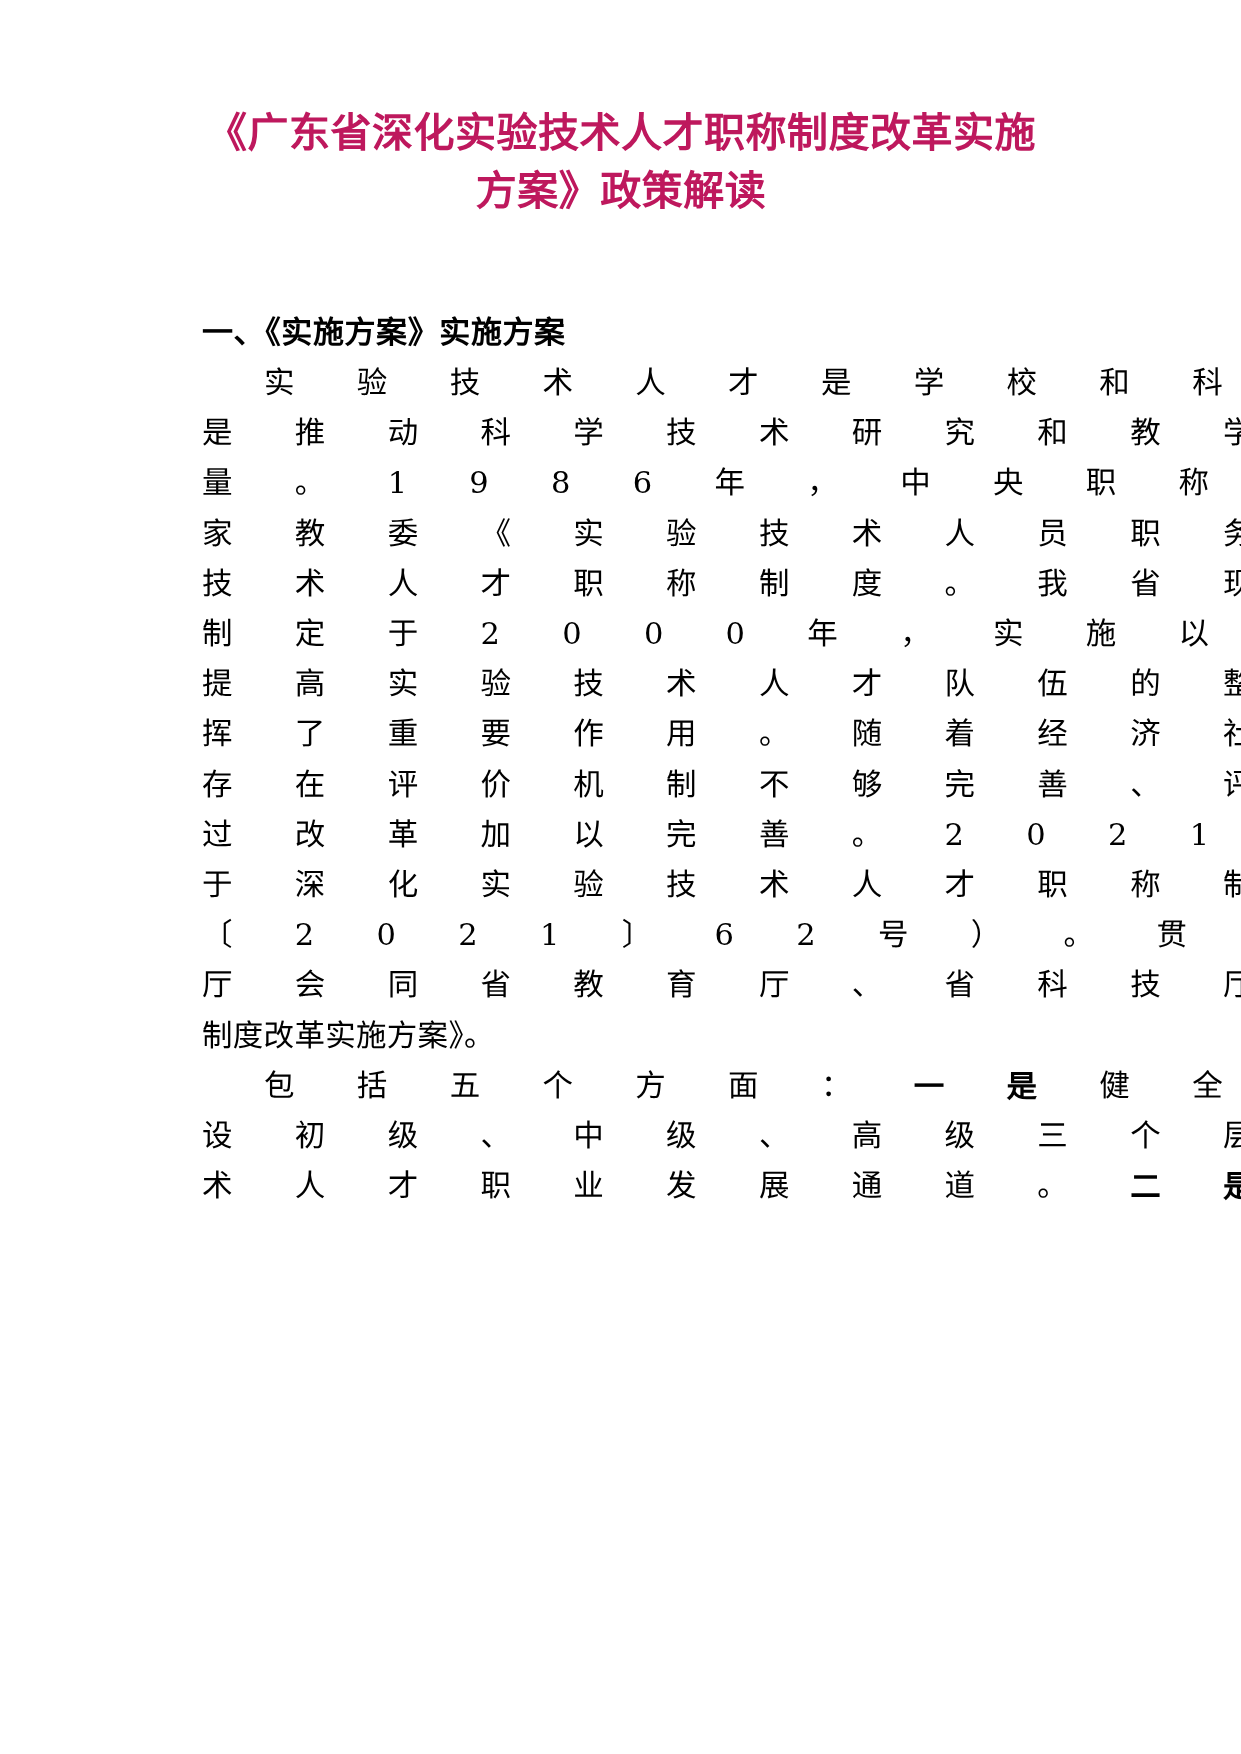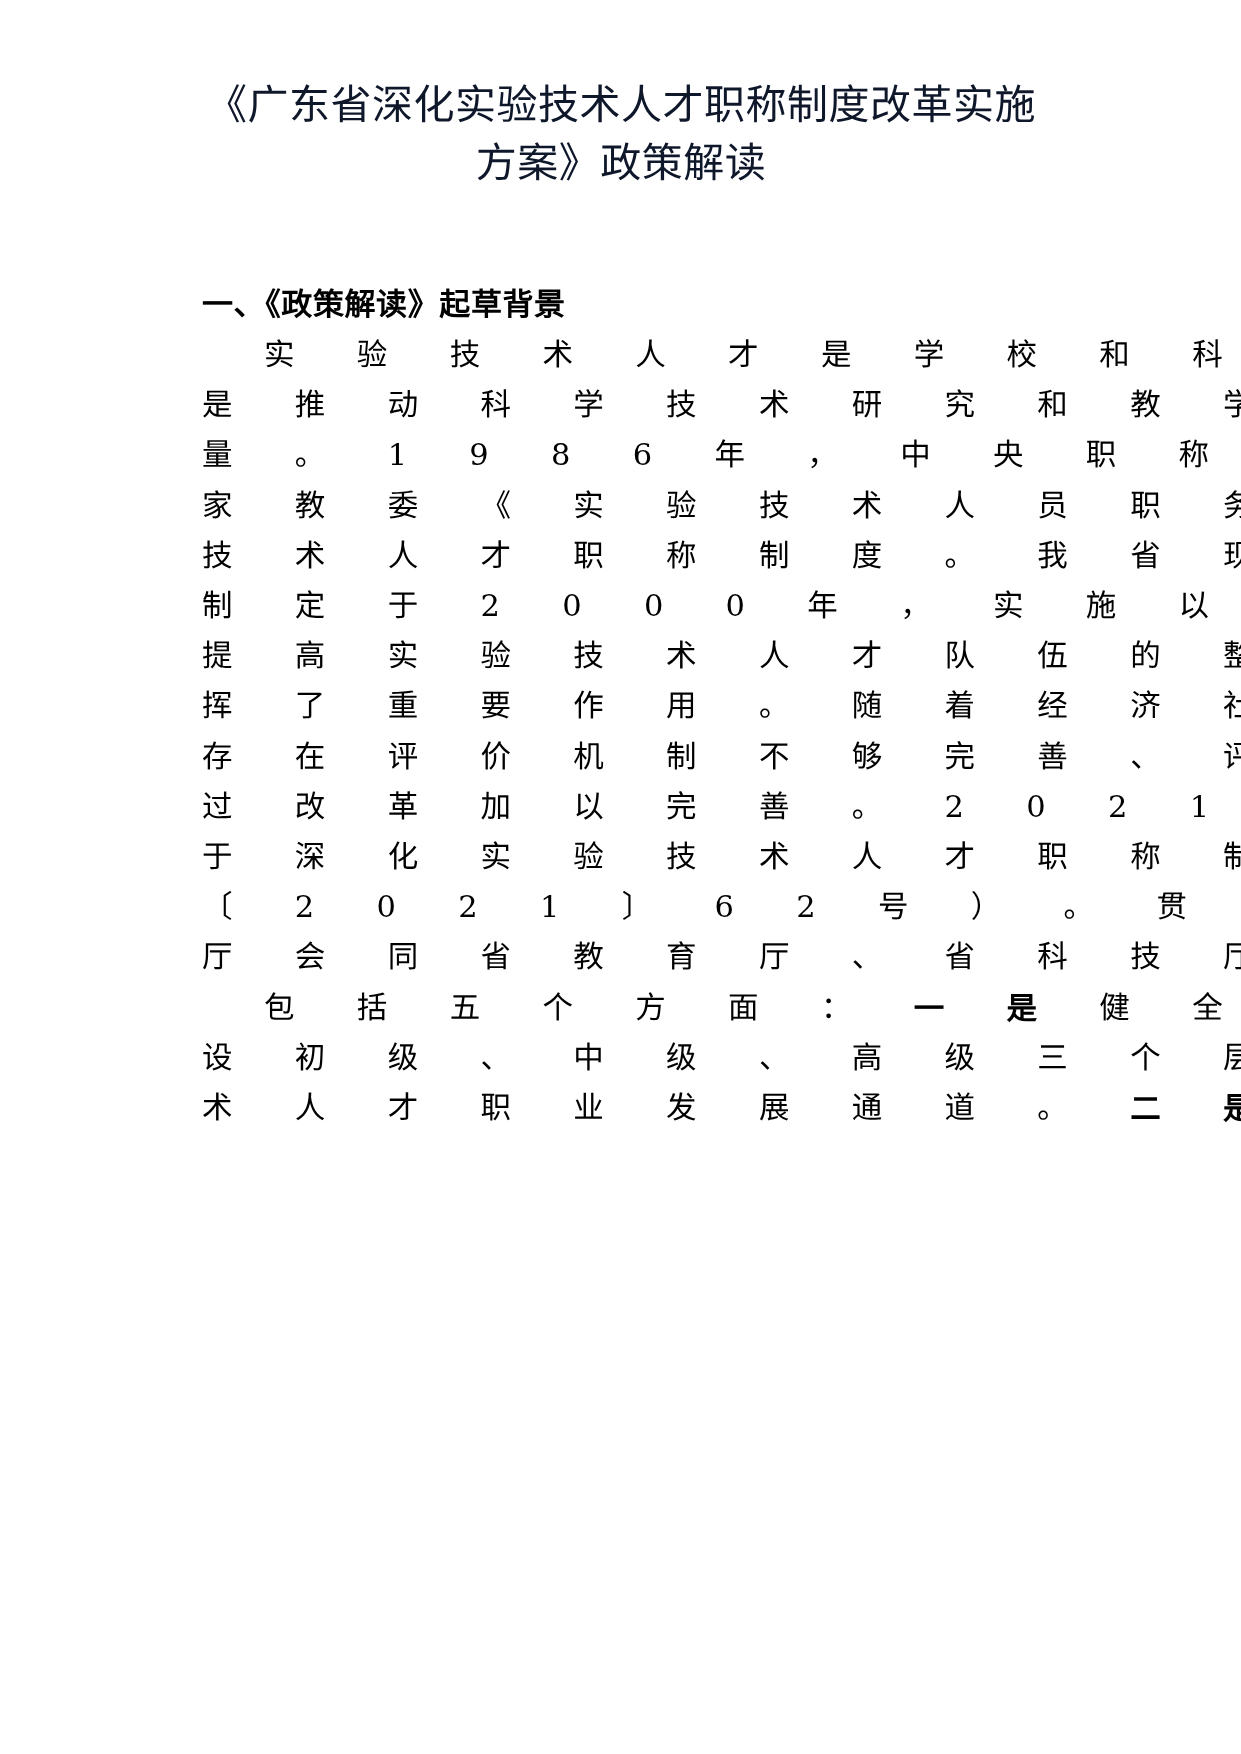"《广东省深化实验技术人才职称制度改革实施" .doc-title { color: #0f172a -> #be185d; font-weight: 400 -> 700; padding-top: 76px -> 104px }
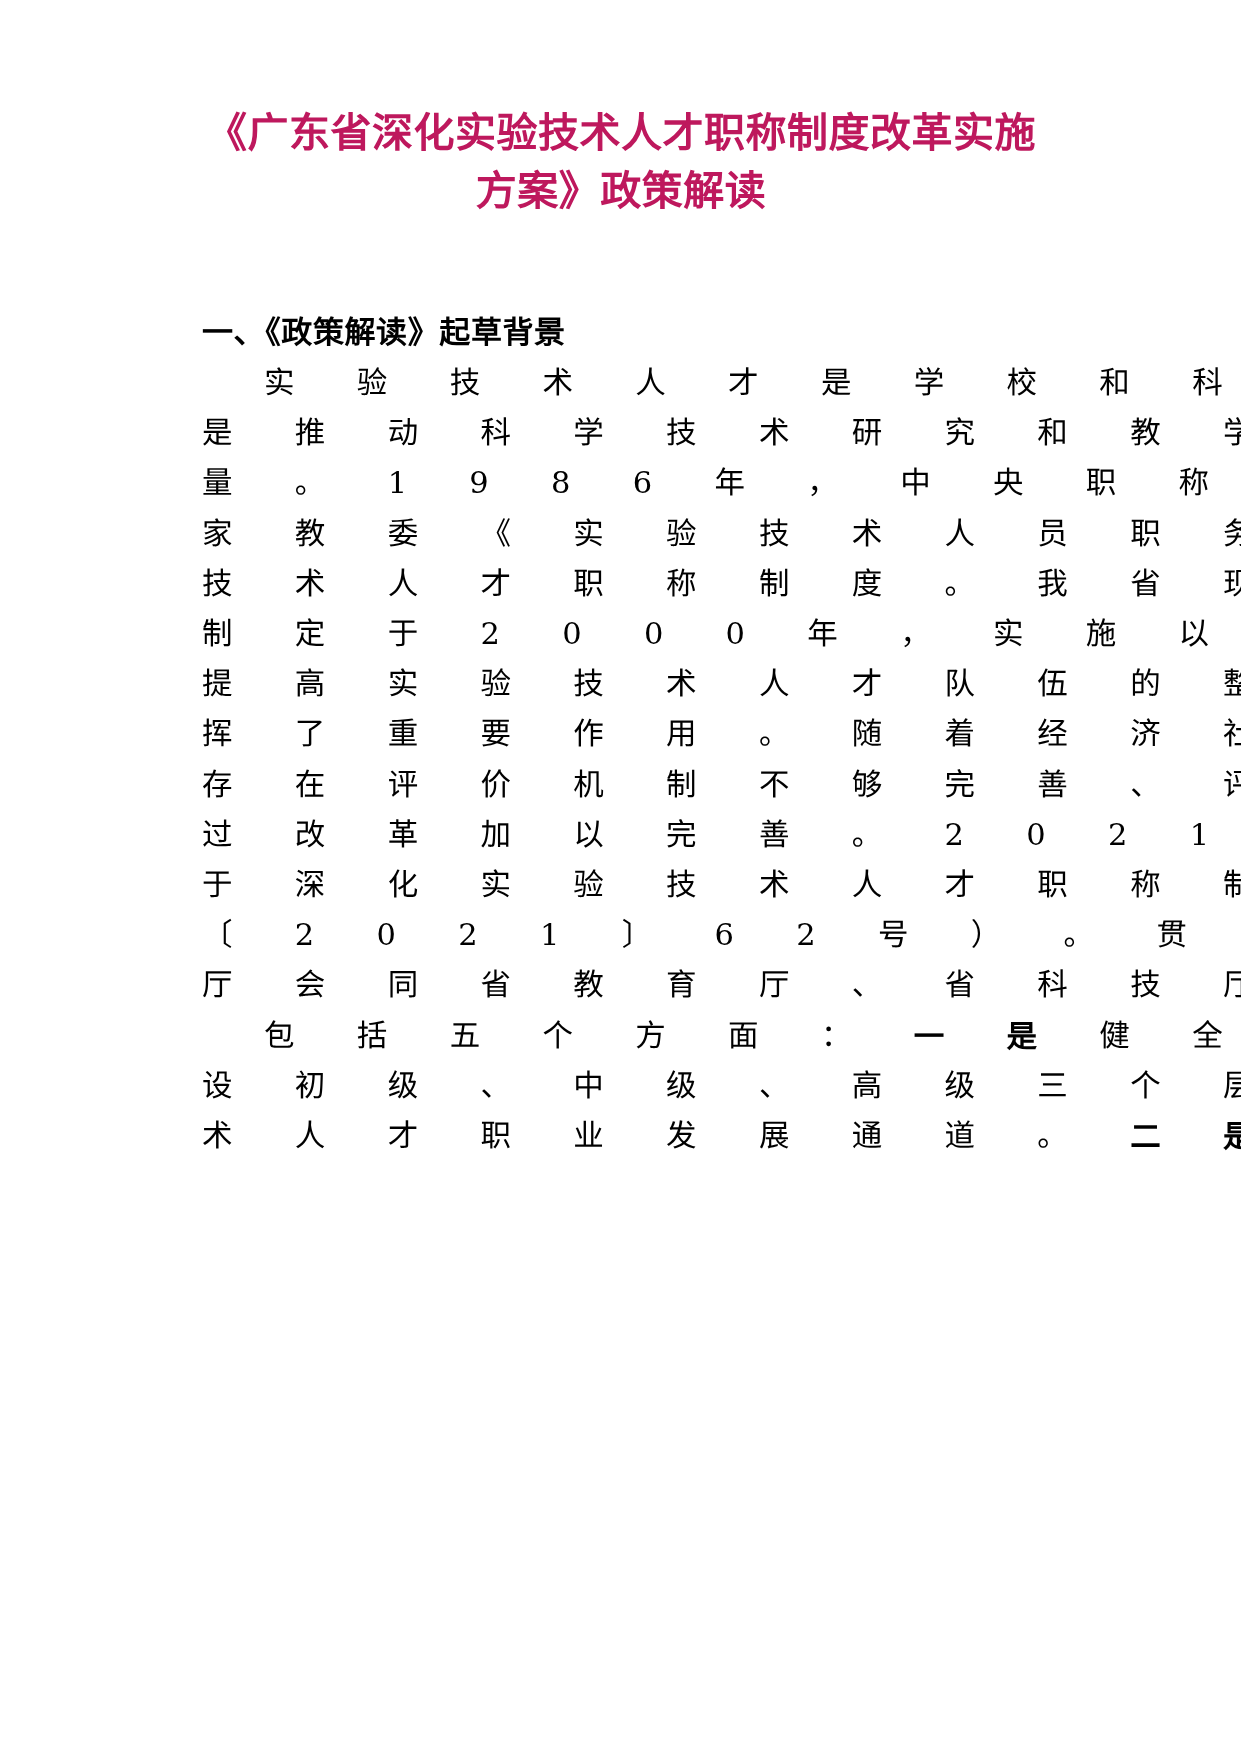"一、《政策解读》起草背景" h2.section-heading { text: 政策解读》起草背景 -> 实施方案》实施方案 }
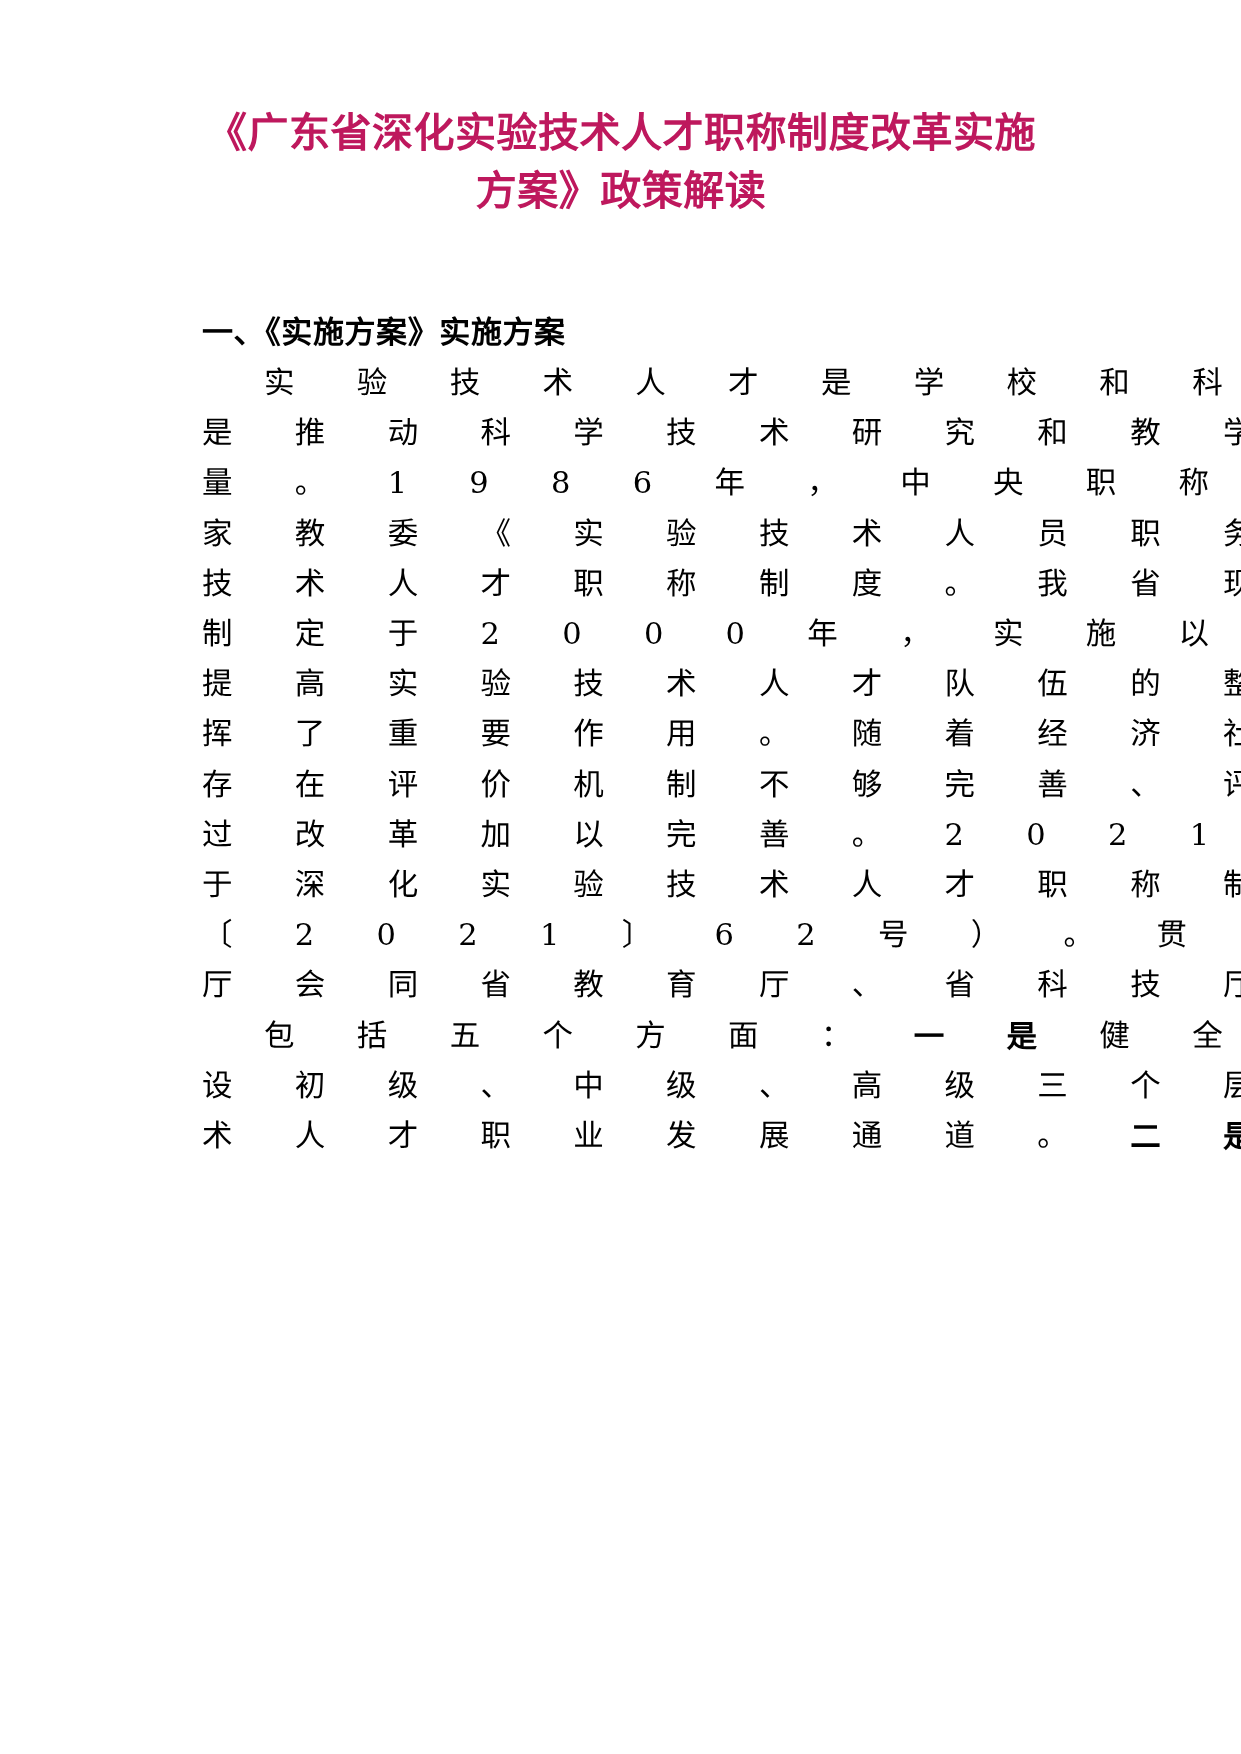"制度改革实施方案》。" span.line { html: none -> <span>制度改革实施方案》。</span> }
